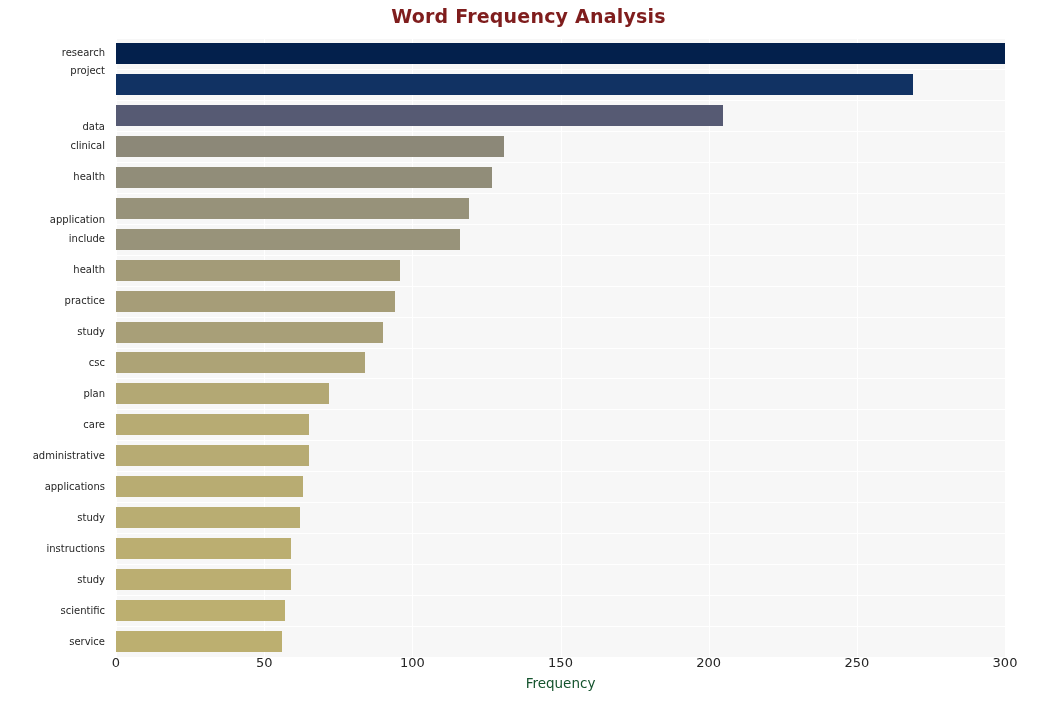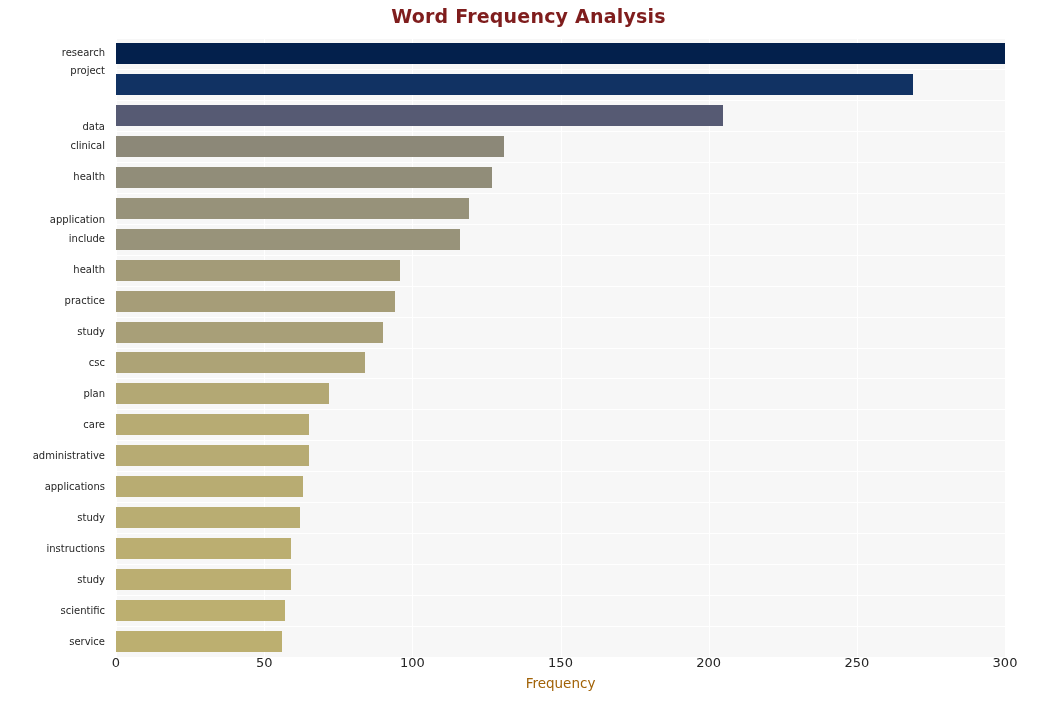"Frequency" .xaxis-title { color: #a16207 -> #14532d }
